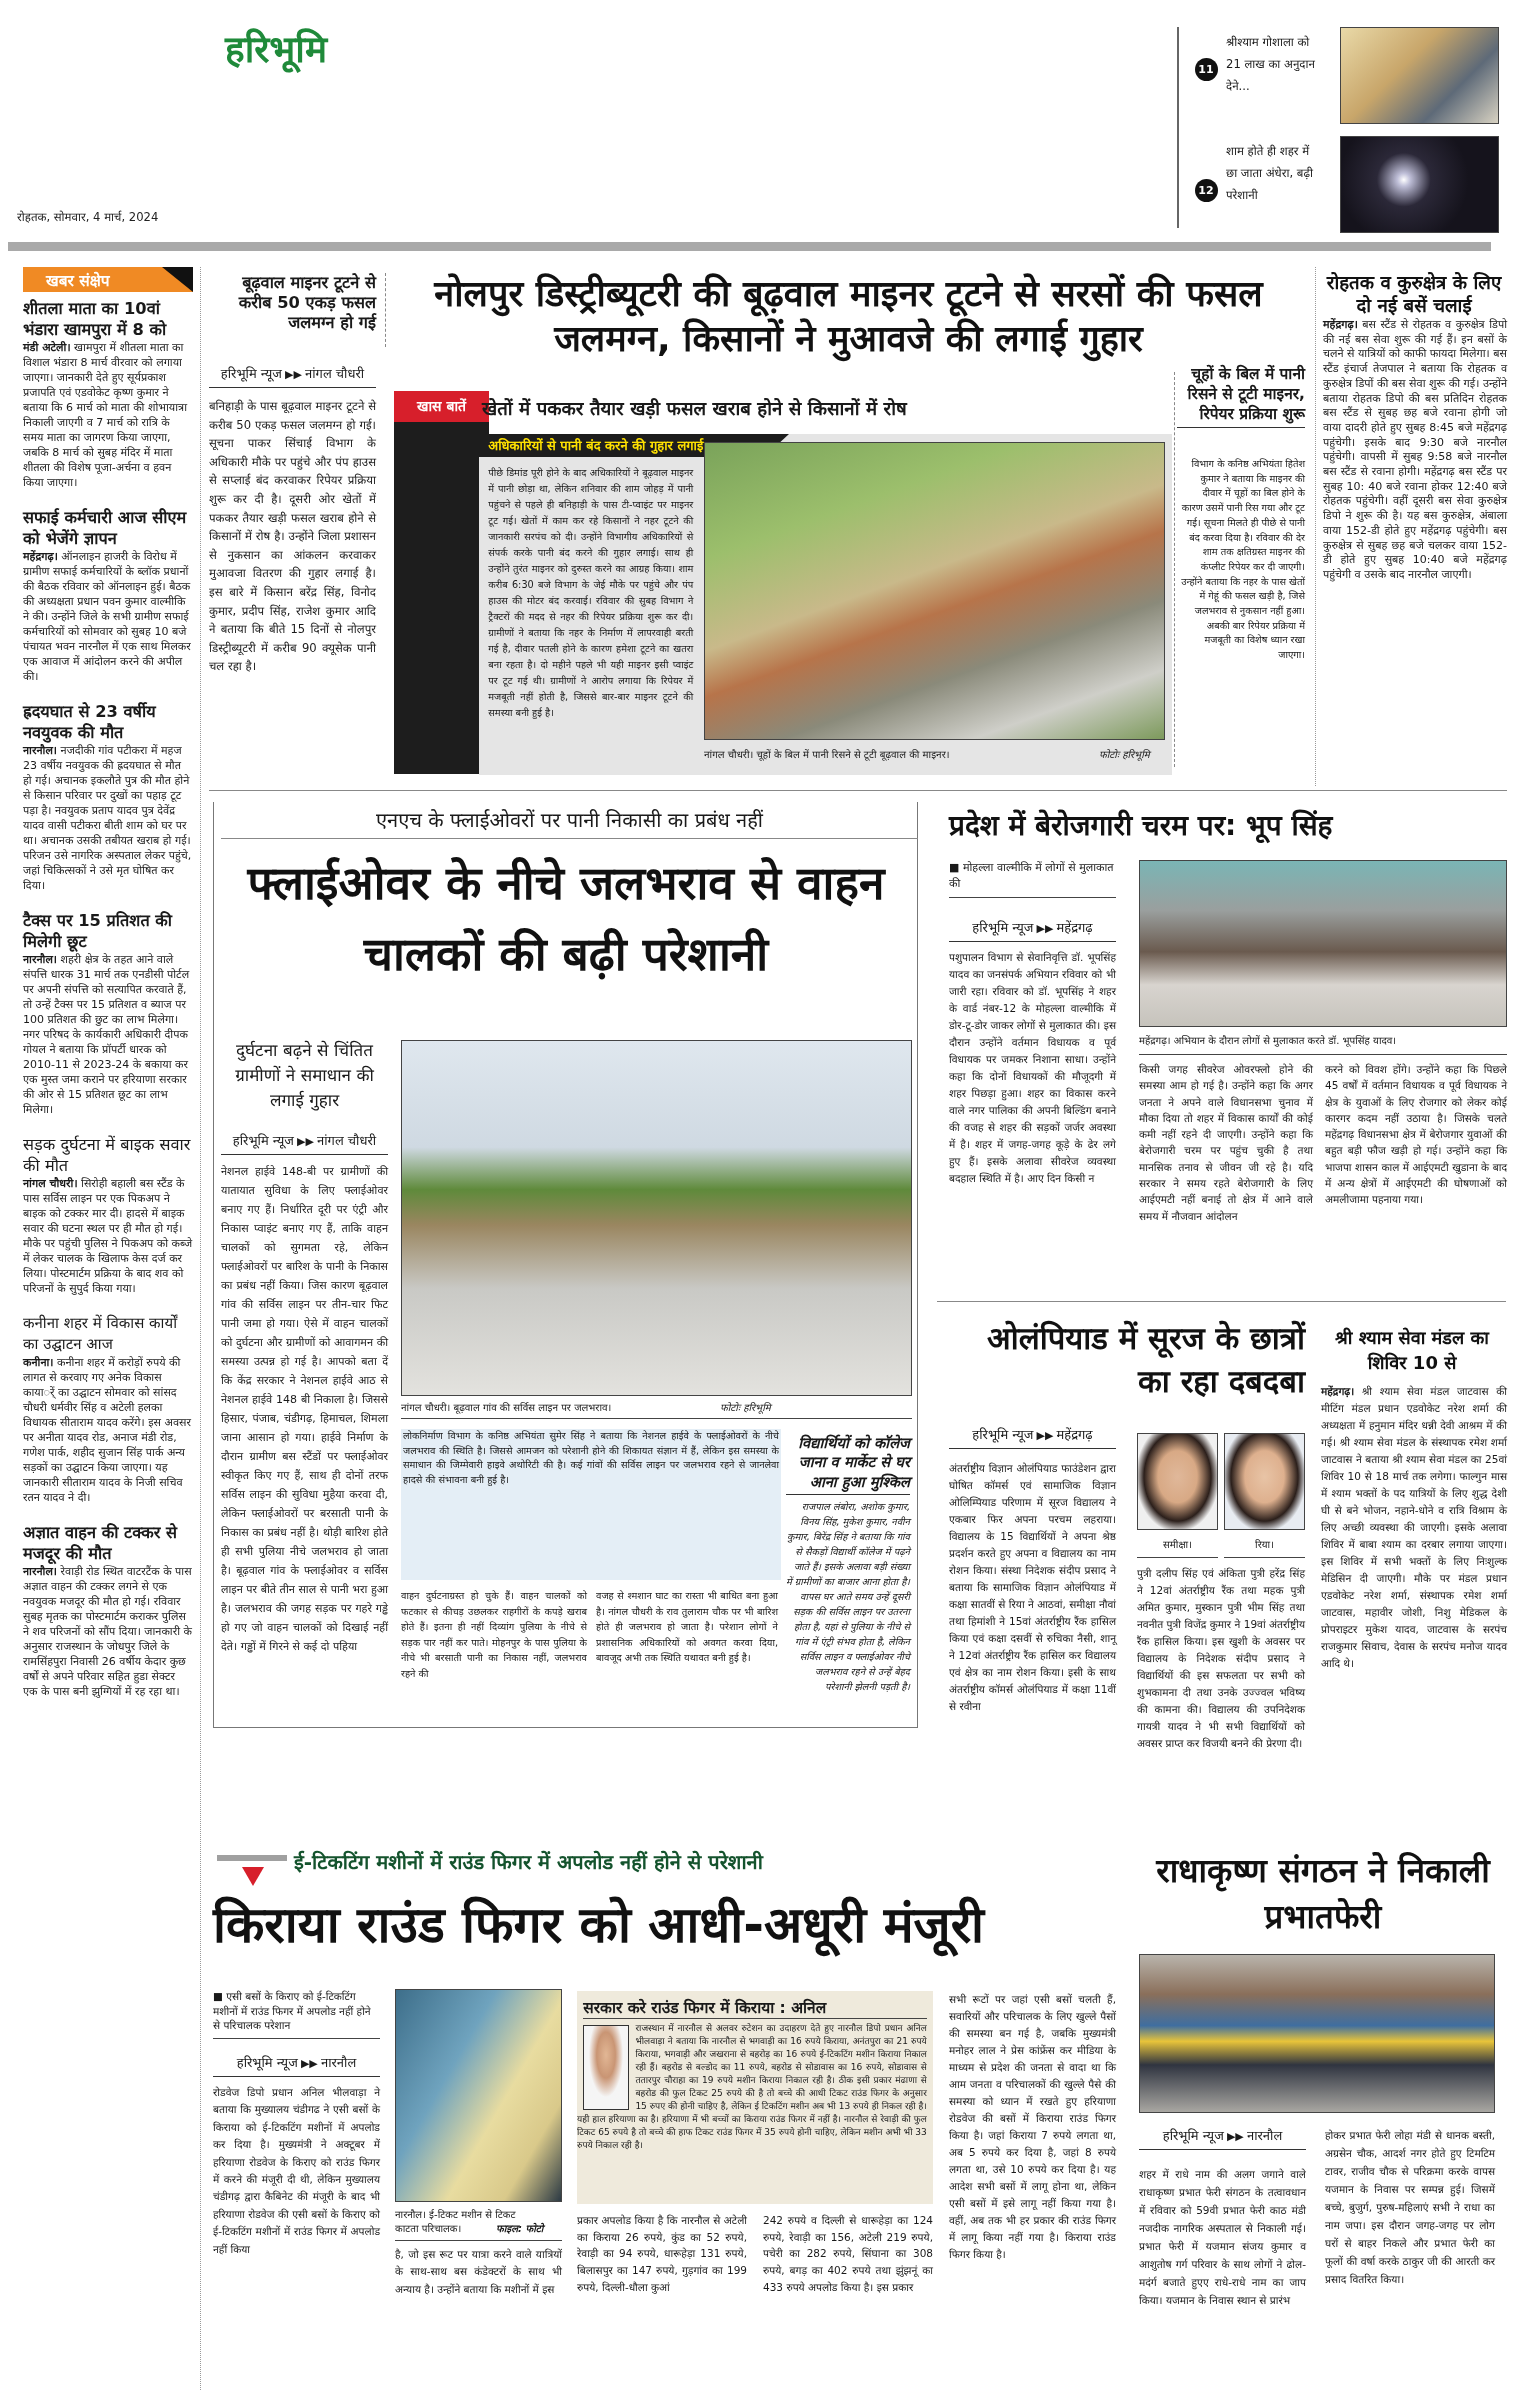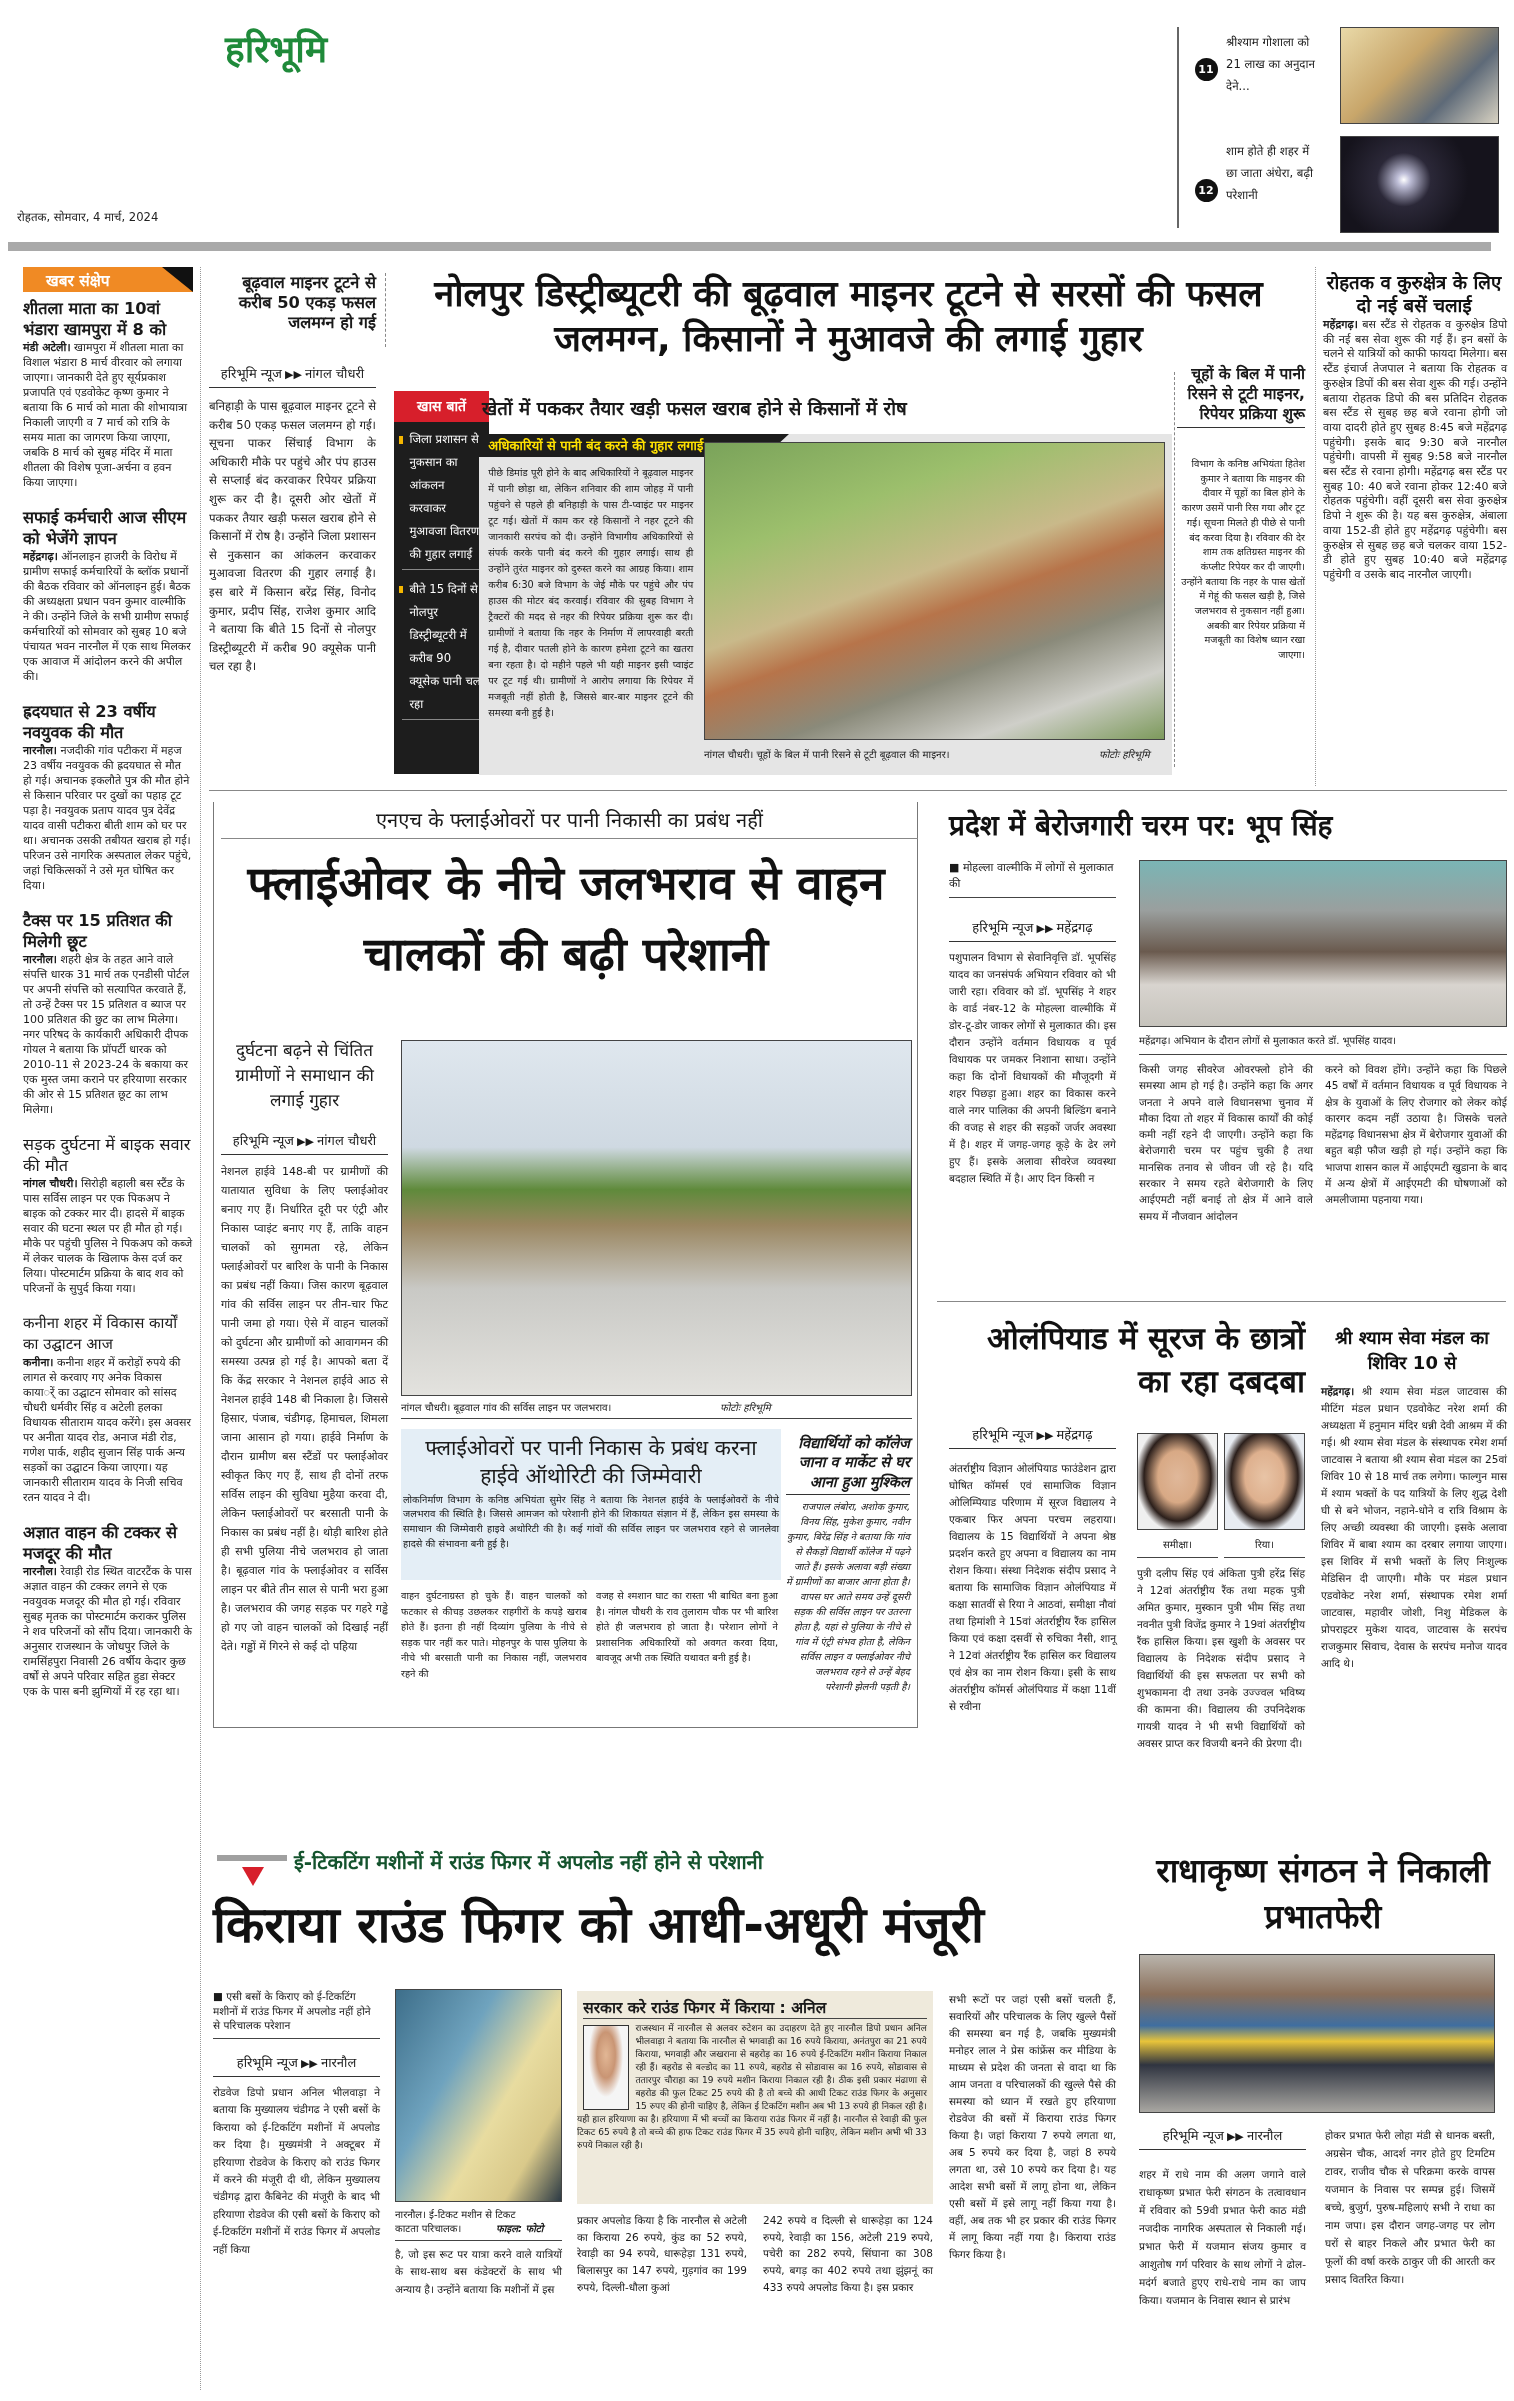"जिला प्रशासन से नुकसान का" div { html: <div> <div>जिला प्रशासन से नुकसान का आंकलन करवाकर मुआवजा वितरण की गुहार लगाई</div> <div>बीते 15 दिनों से नोलपुर डिस्ट्रीब्यूटरी में करीब 90 क्यूसेक पानी चल रहा</div> </div> -> none }
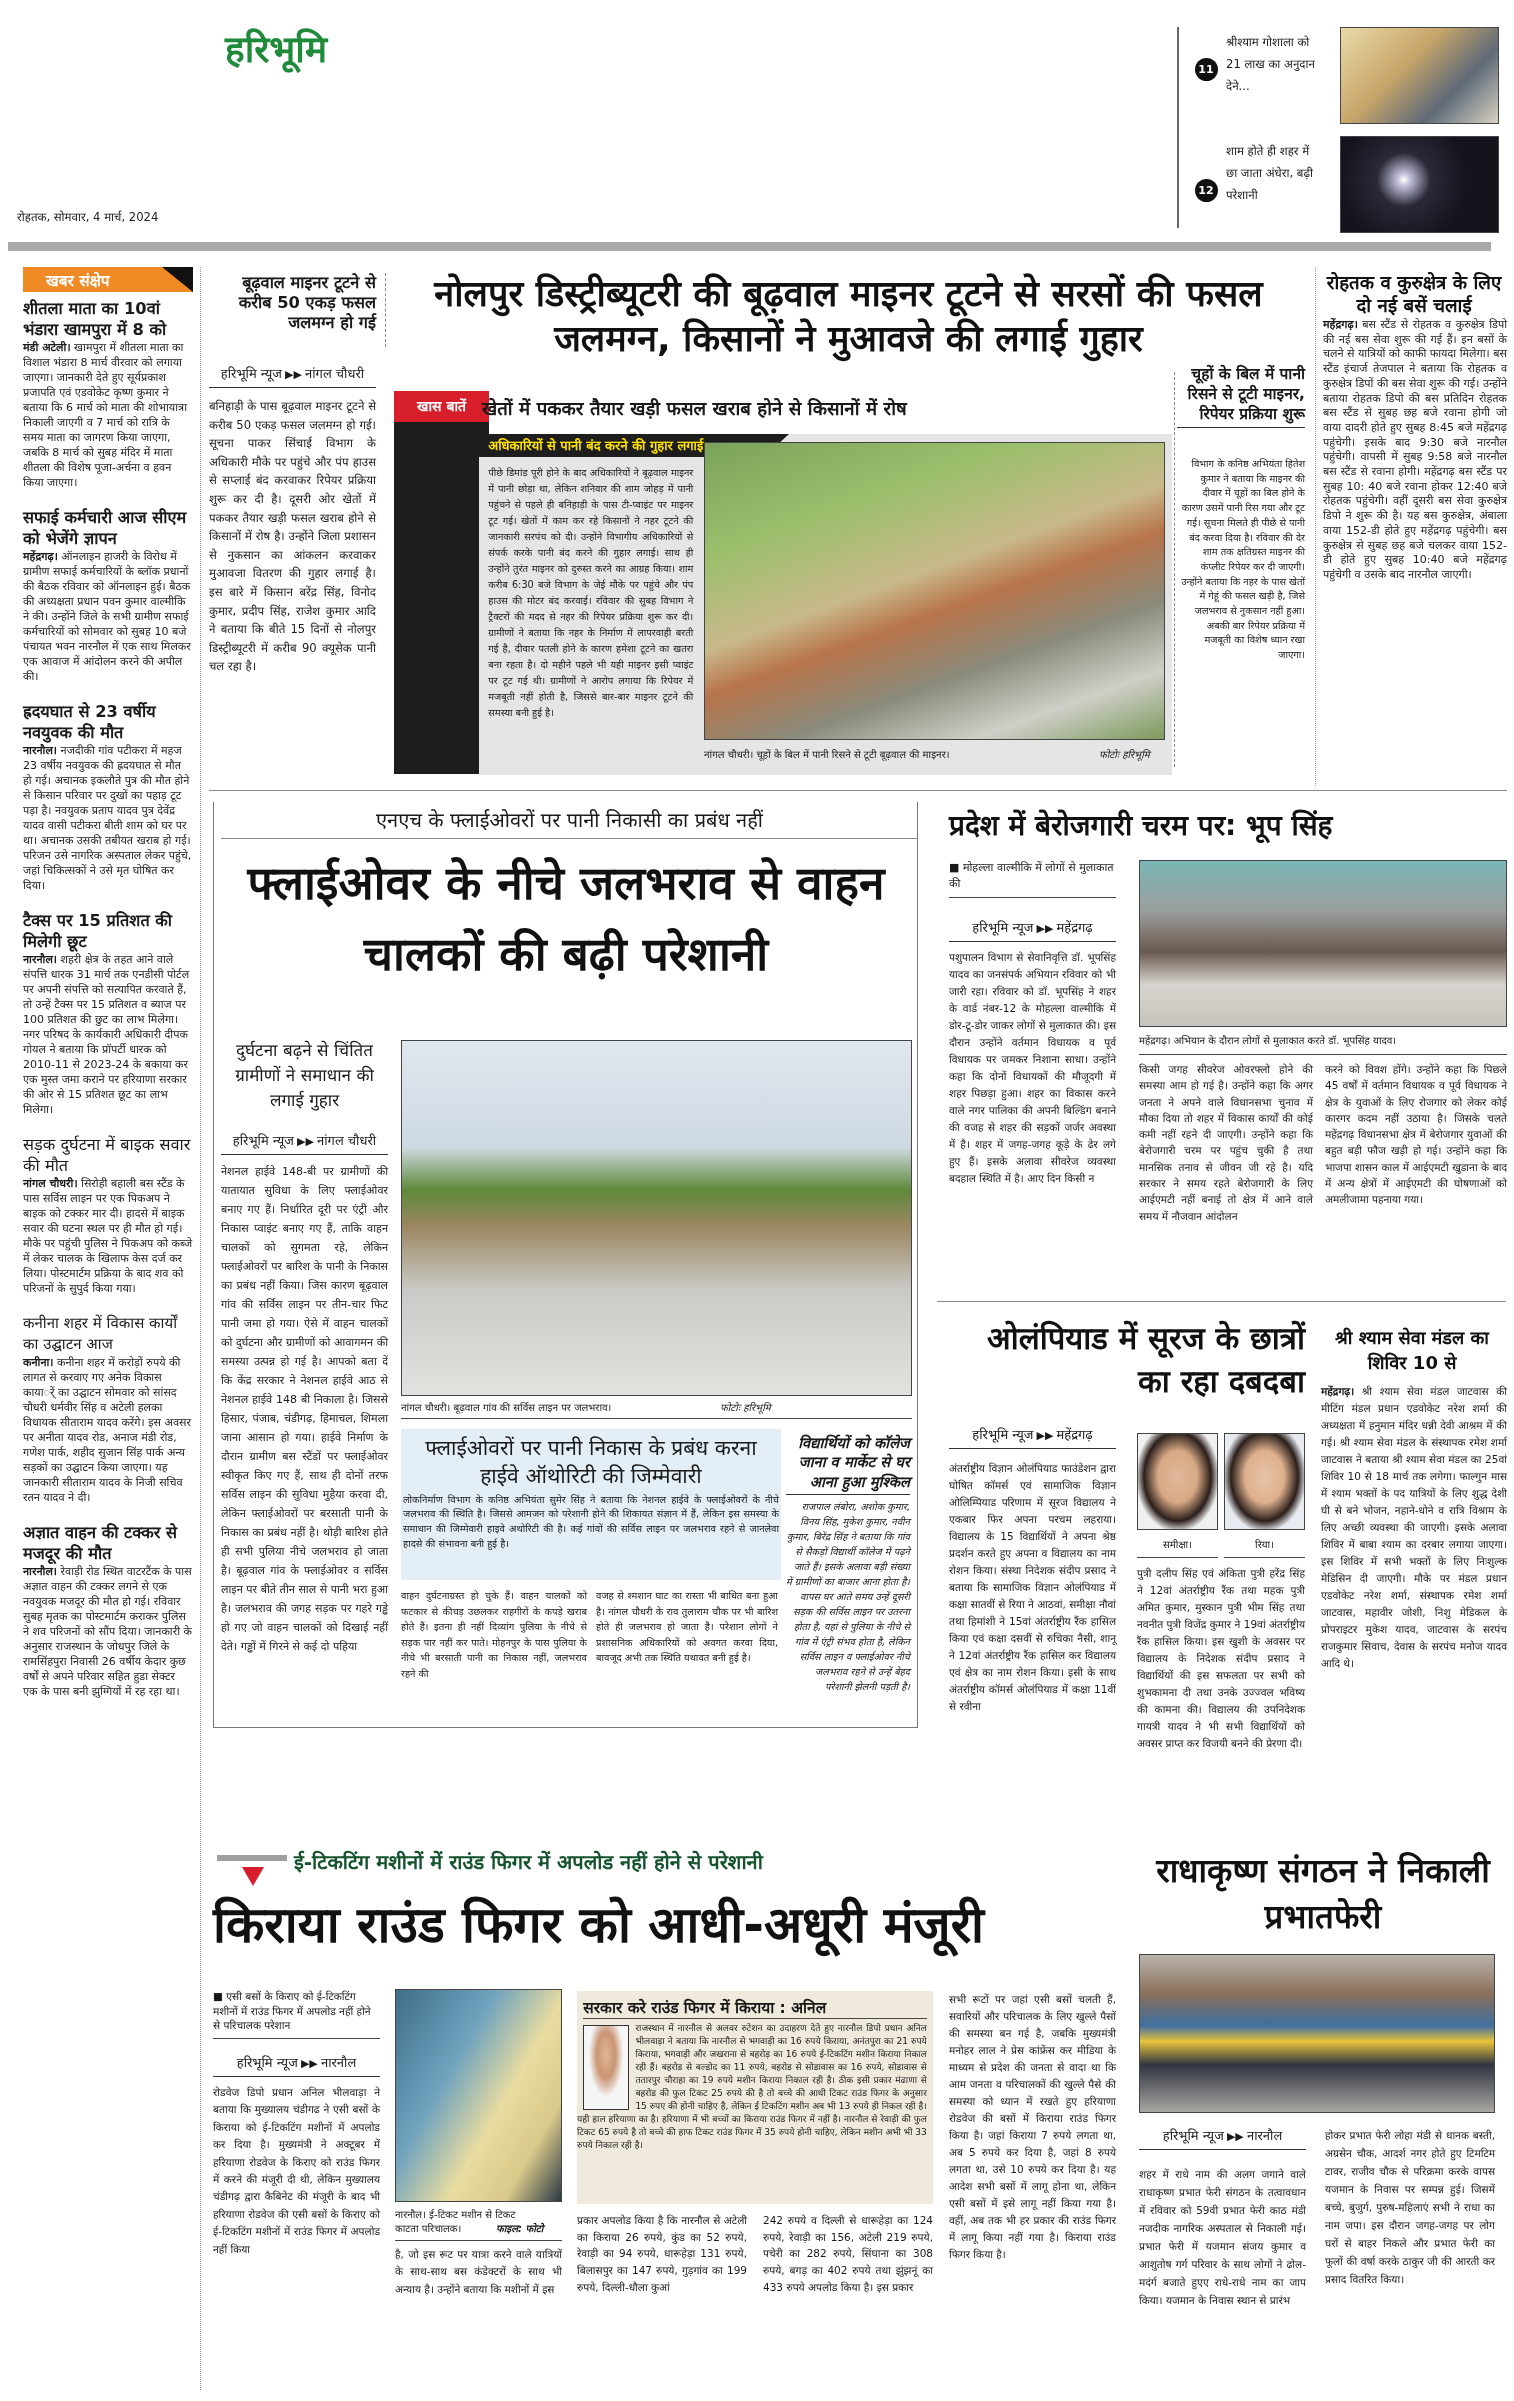"फ्लाईओवरों पर पानी निकास के" div { html: <div>फ्लाईओवरों पर पानी निकास के प्रबंध करना हाईवे ऑथोरिटी की जिम्मेवारी</div> -> none }
